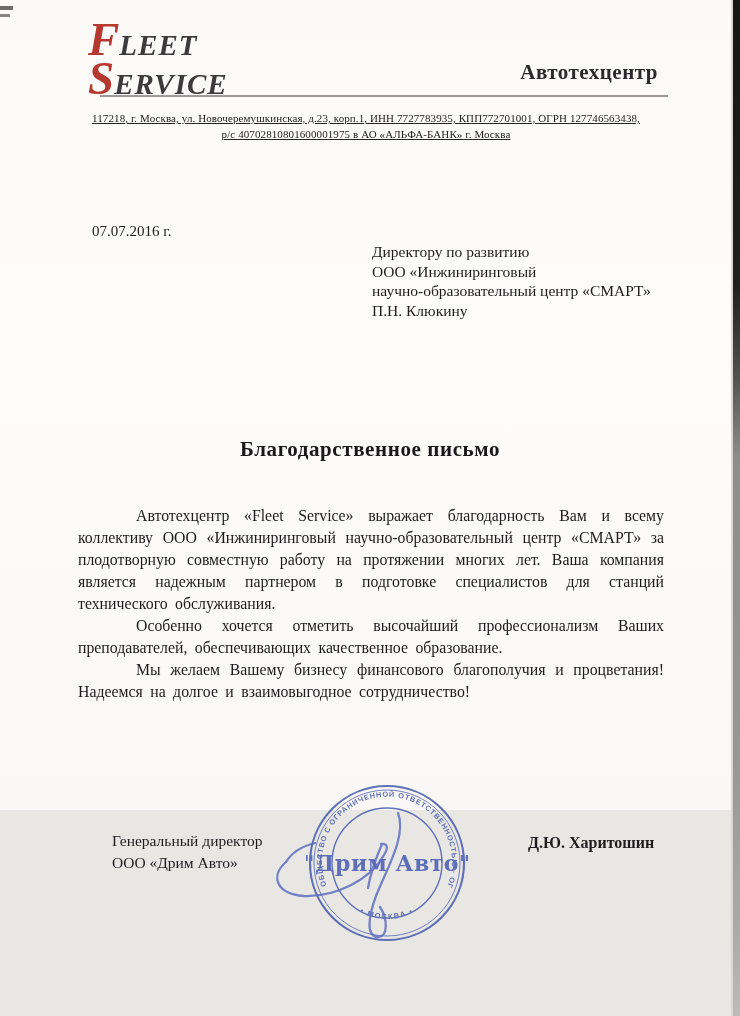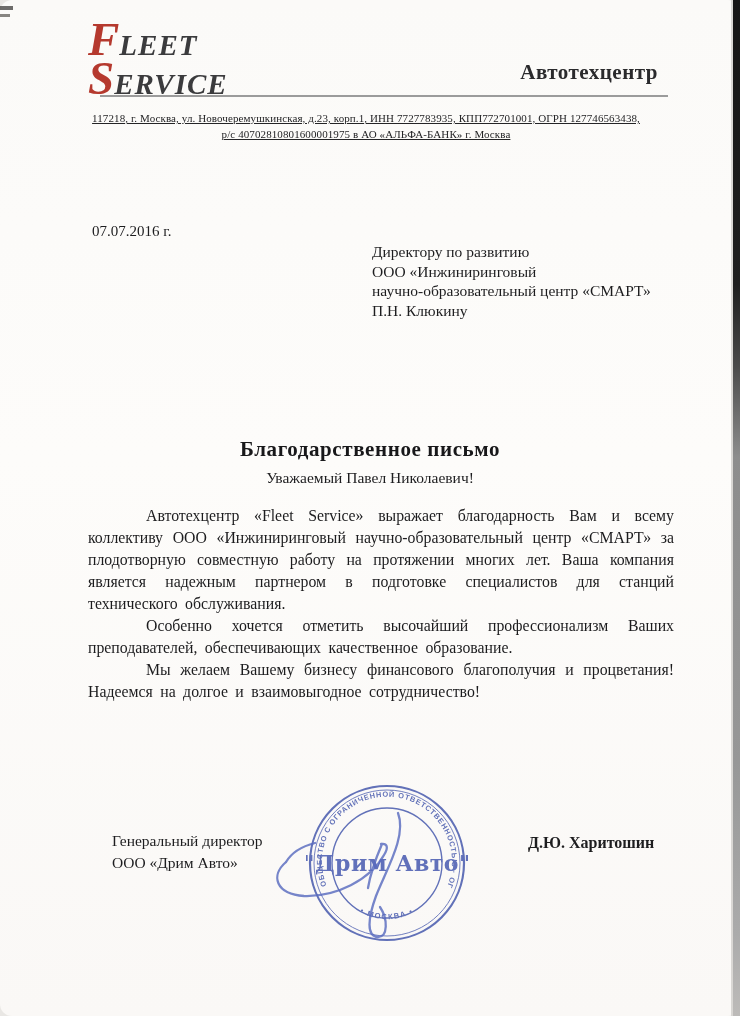"FLEET" .scan { border-radius: 12px -> none; height: 1016px -> 810px }
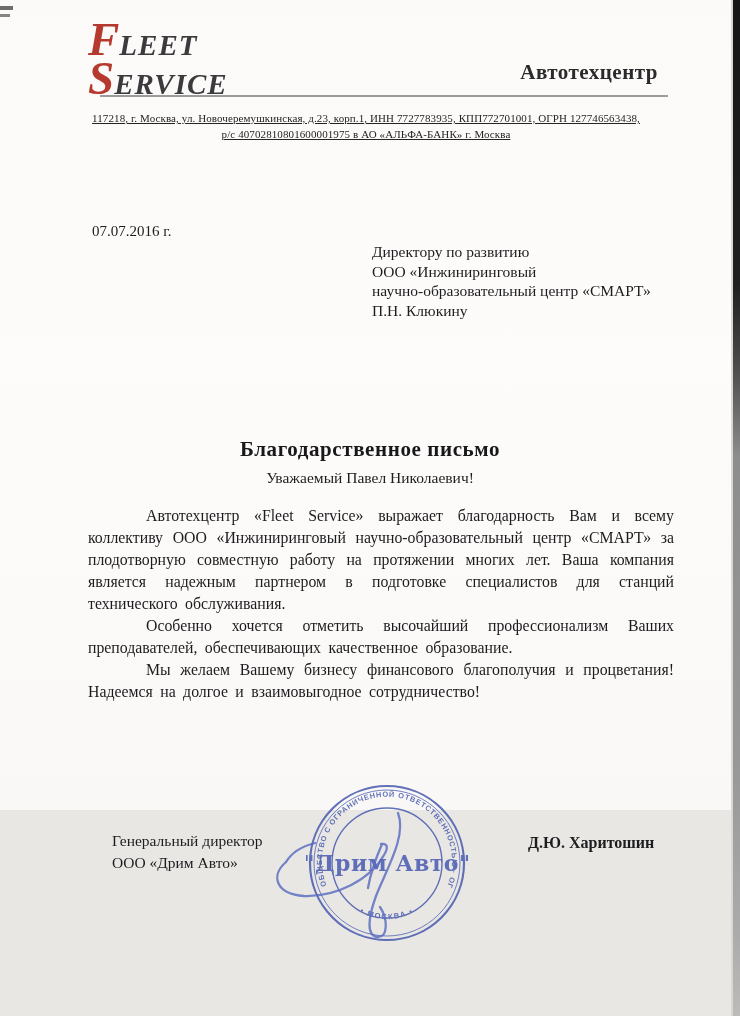"Уважаемый Павел Николаевич!" div.salutation { html: <div>Уважаемый Павел Николаевич!</div> -> none }
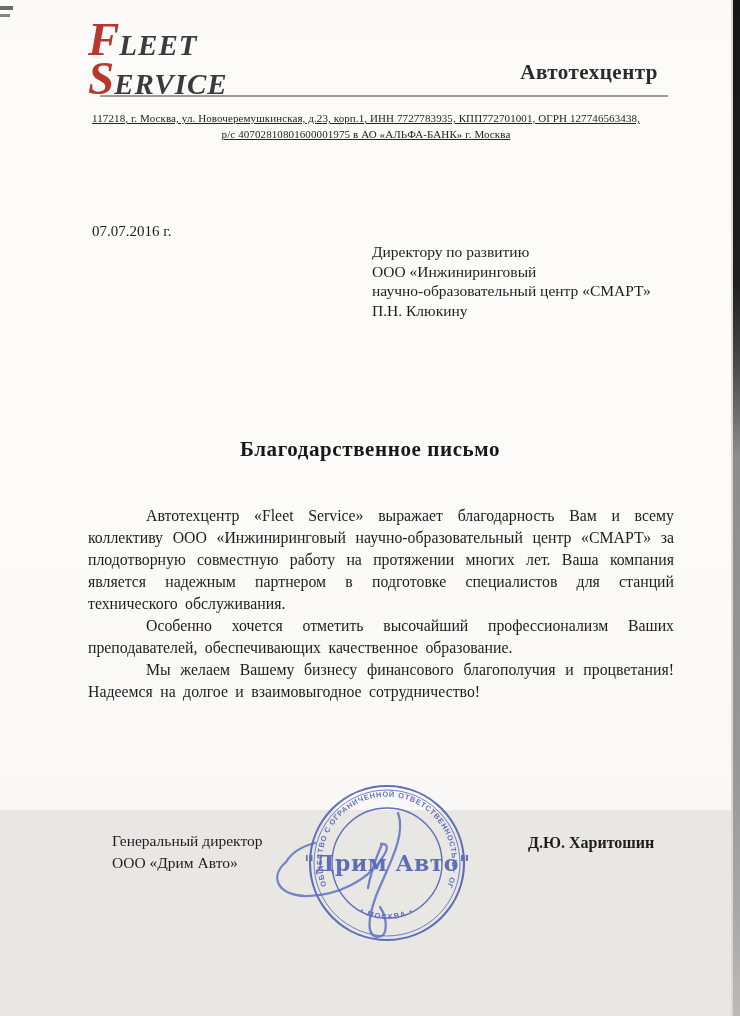"Автотехцентр «Fleet Service» выражает" .bodytext { left: 88px -> 78px }
